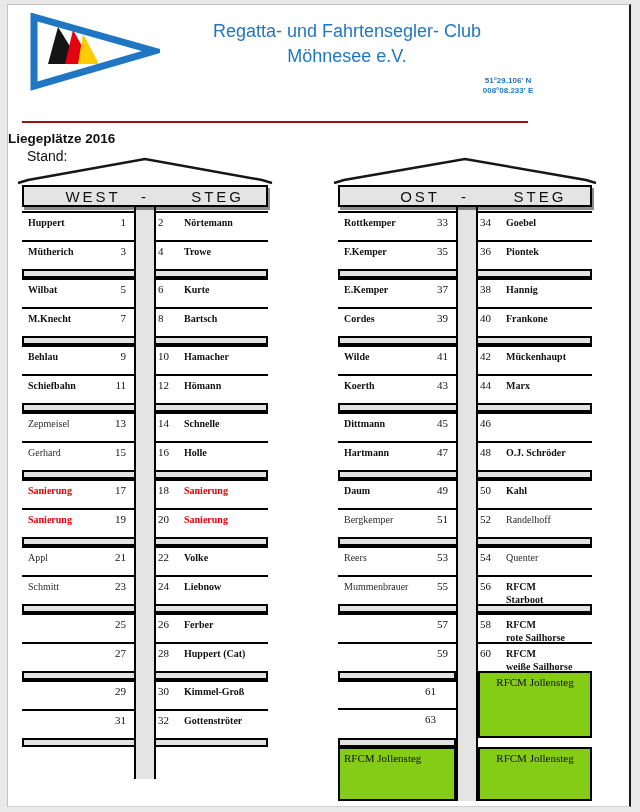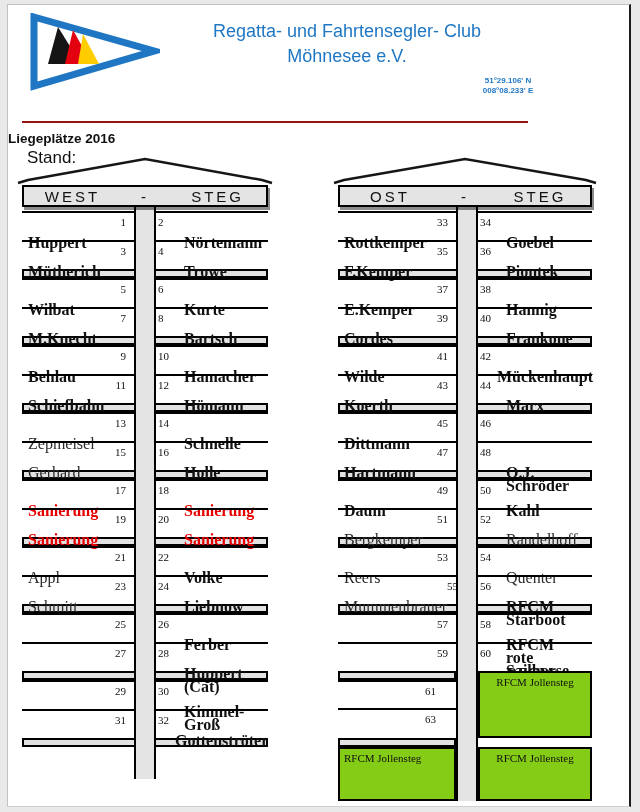"Stand:" .stand { font-size: 17px -> 14px }
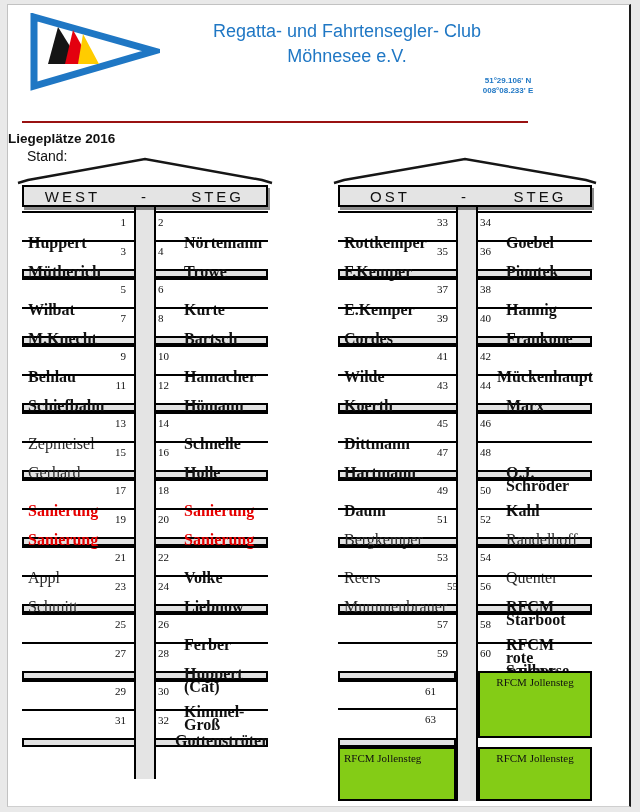"WEST" .hbox .hl { text-align: none -> right }
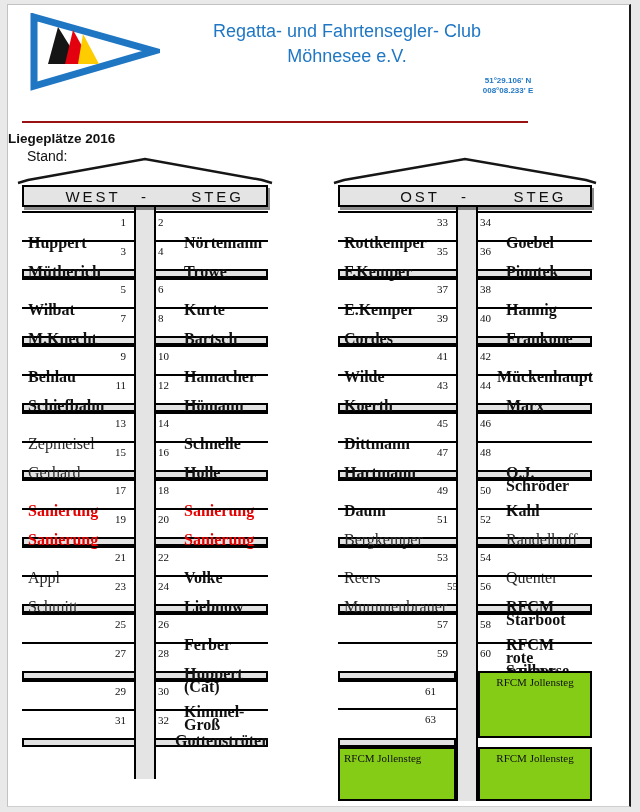"Huppert" .bname { font-size: 16px -> 10px; margin-top: 20px -> none }
